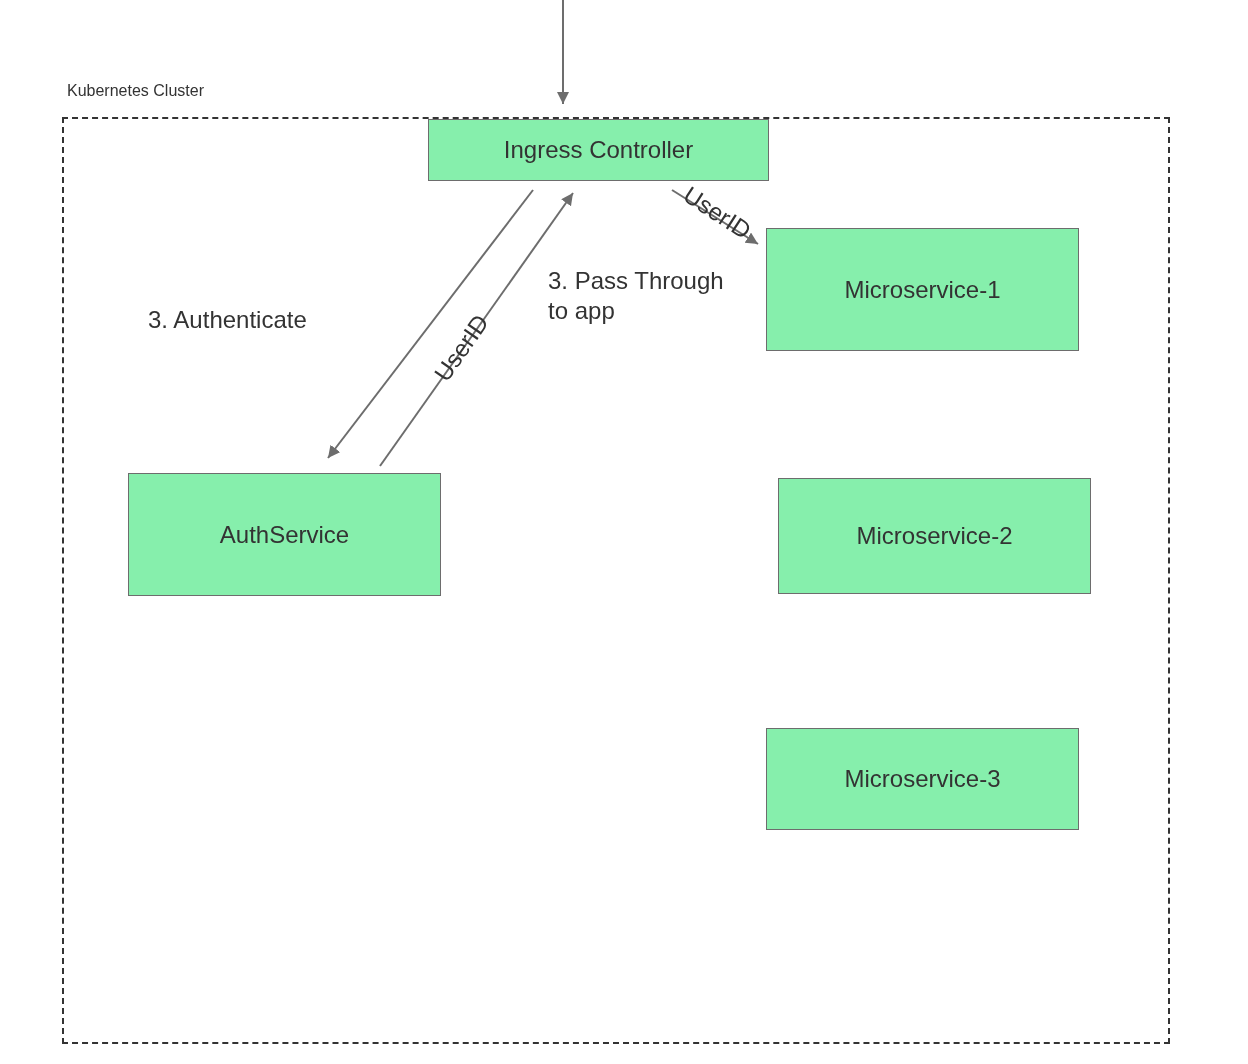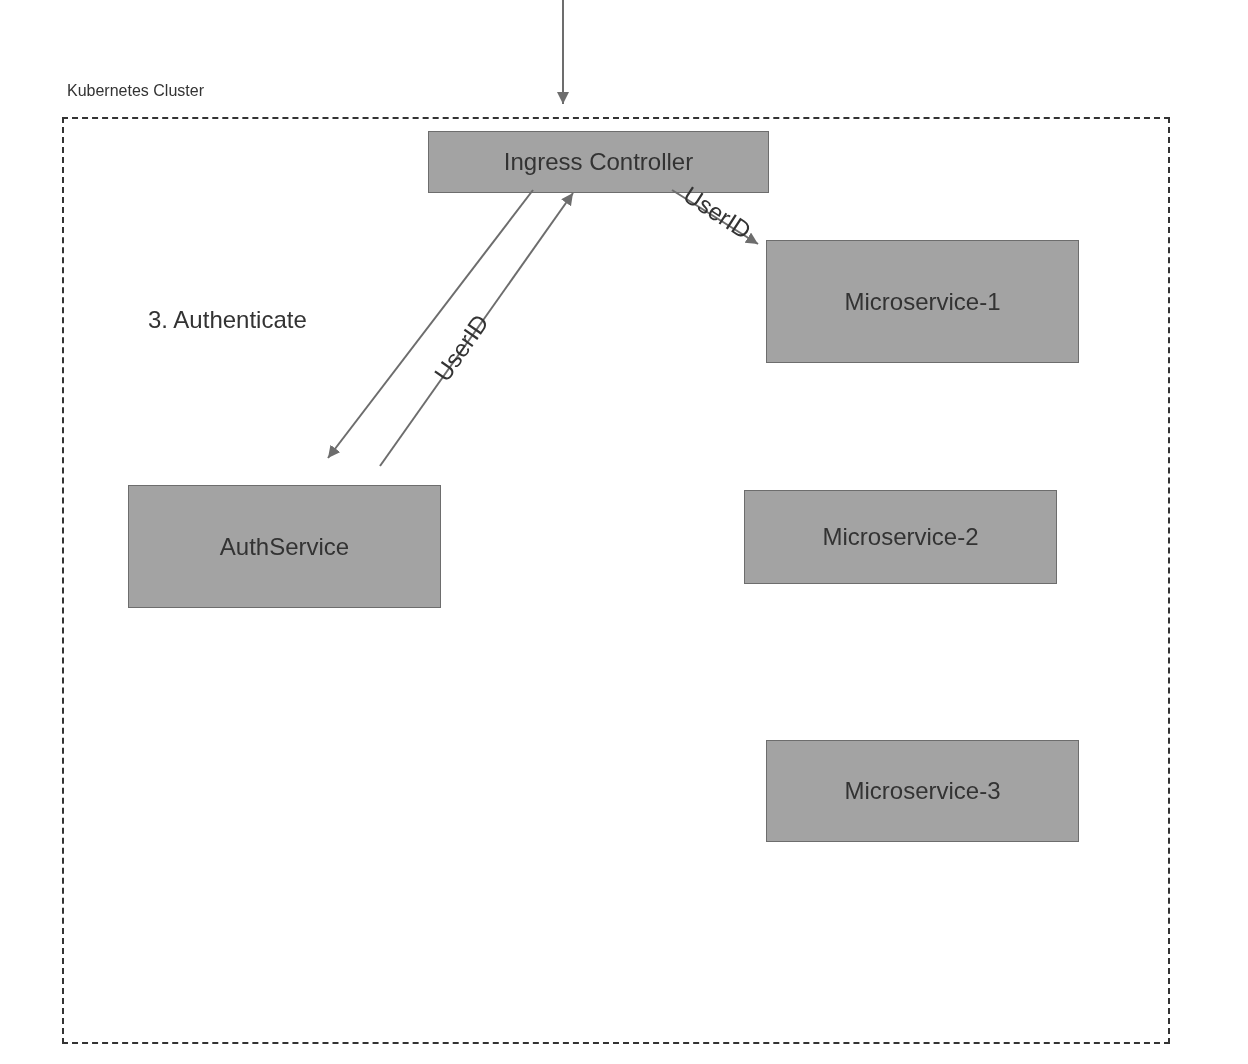"Ingress Controller" .node { background: #a3a3a3 -> #86efac; margin-top: 12px -> none }
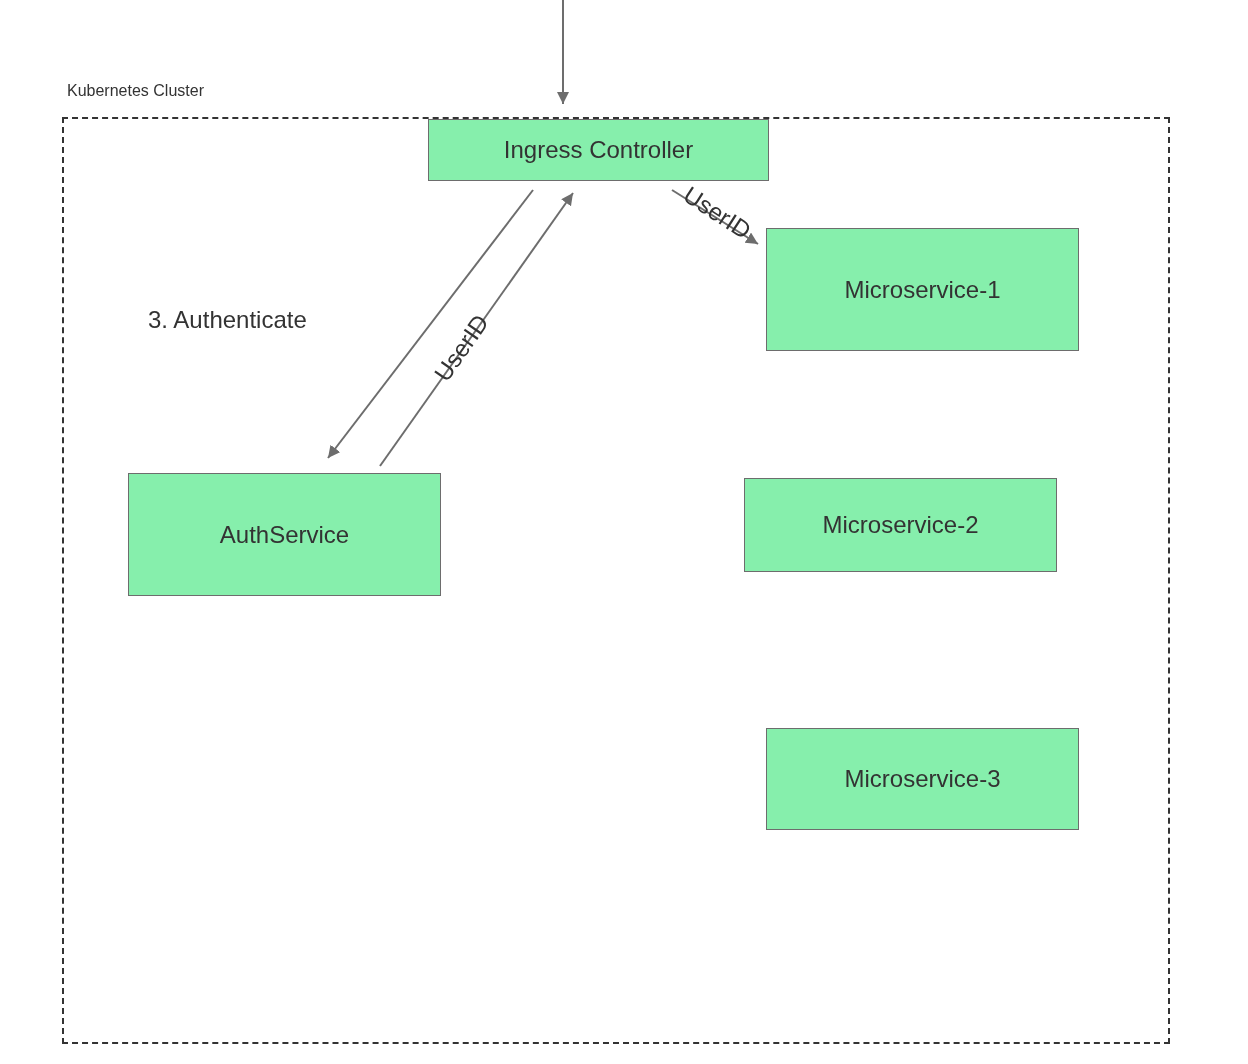"3. Pass Through" div.edge-label { html: none -> <div> <div>3. Pass Through</div> <div>to app</div> </div> }
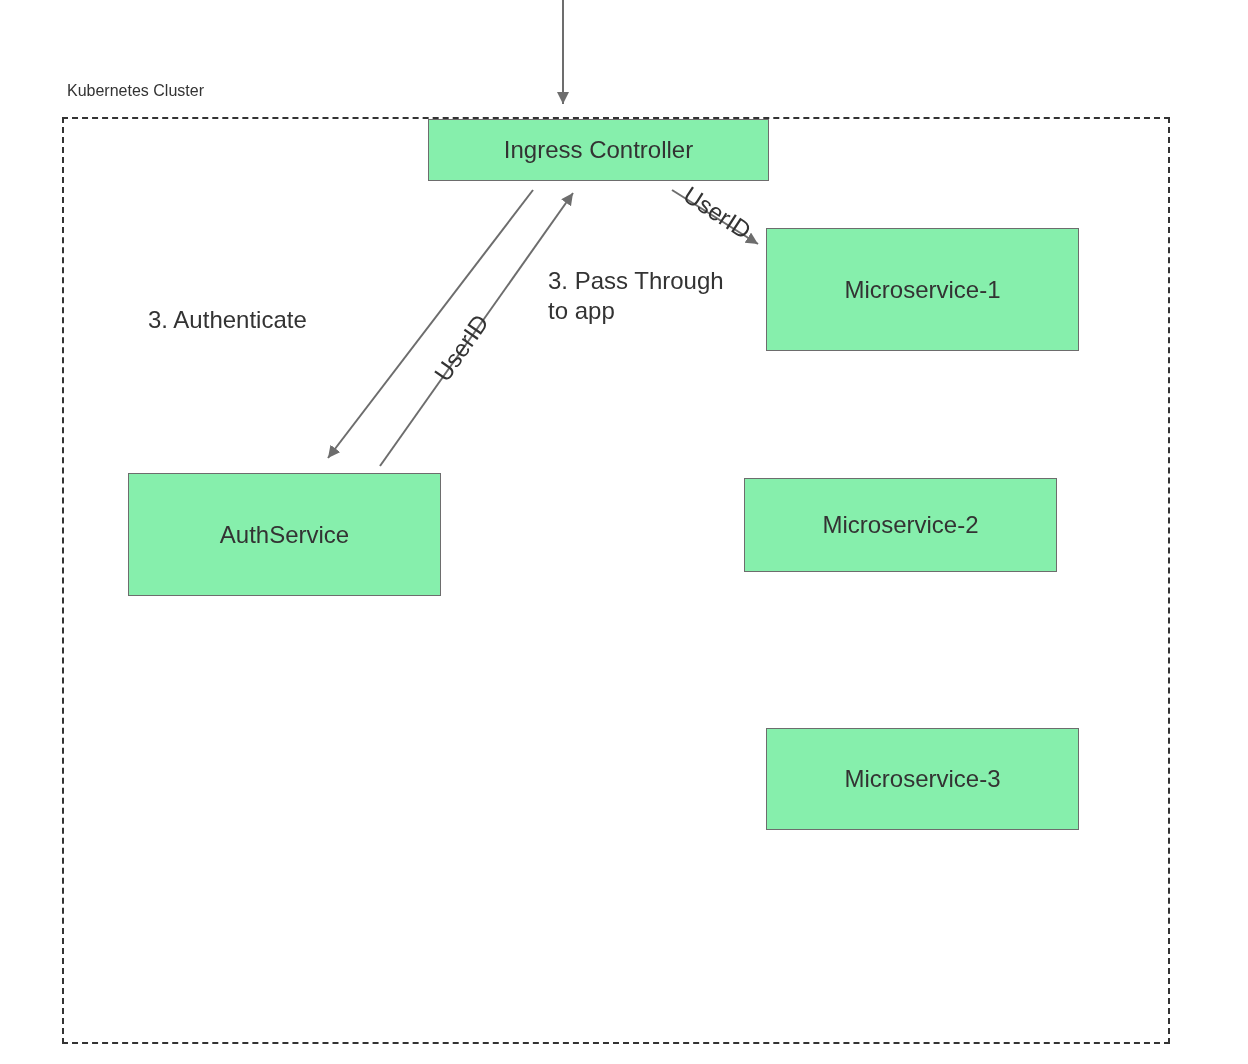"Microservice-2" div.node { height: 94px -> 116px; left: 744px -> 778px }
